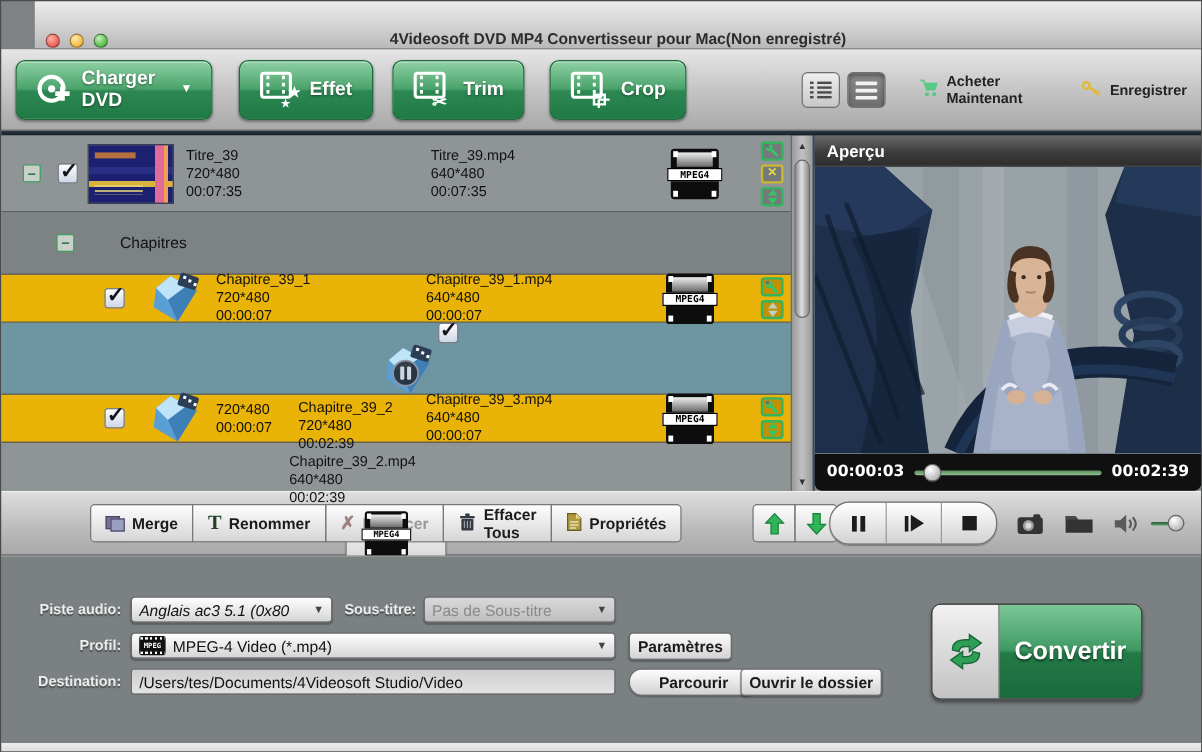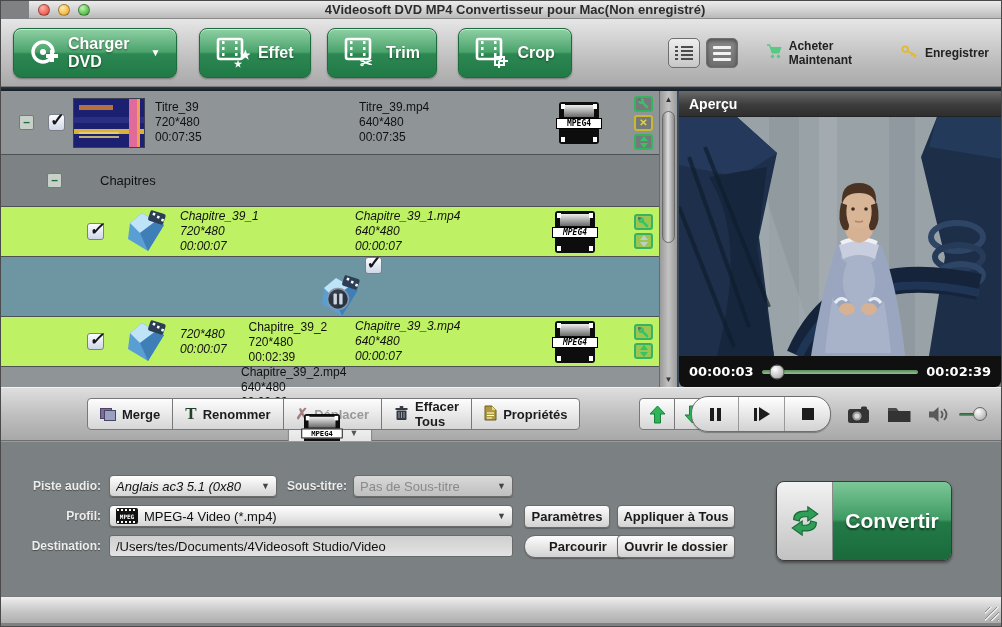"4Videosoft DVD MP4 Convertisseur pour" .titlebar { align-items: center -> flex-end; height: 18px -> 40px }
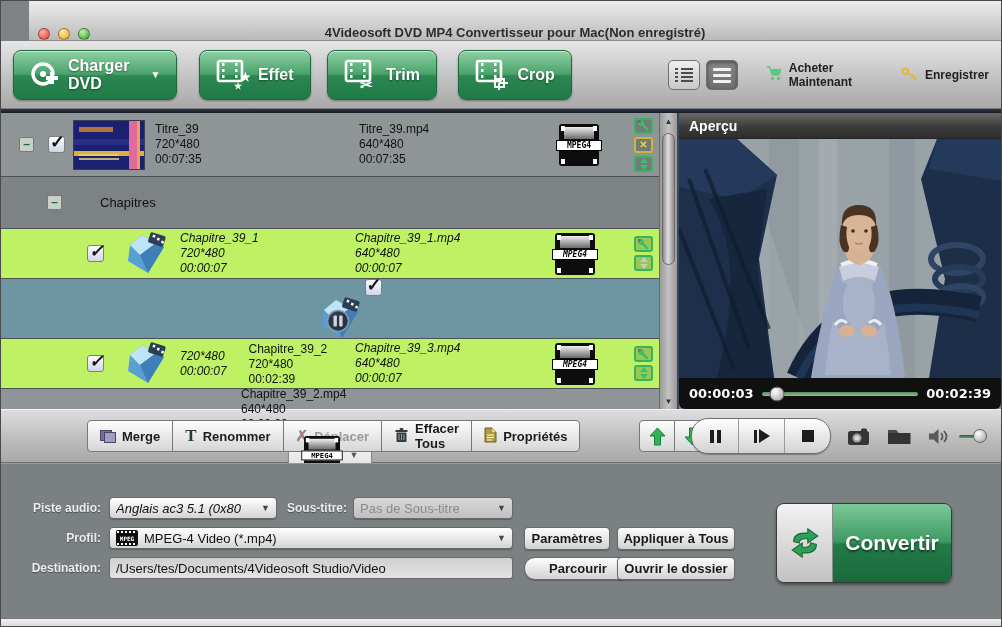"Chapitre_39_1" .row-chap { background: #bef264 -> #eab308; font-style: italic -> none; height: 50px -> 40px }
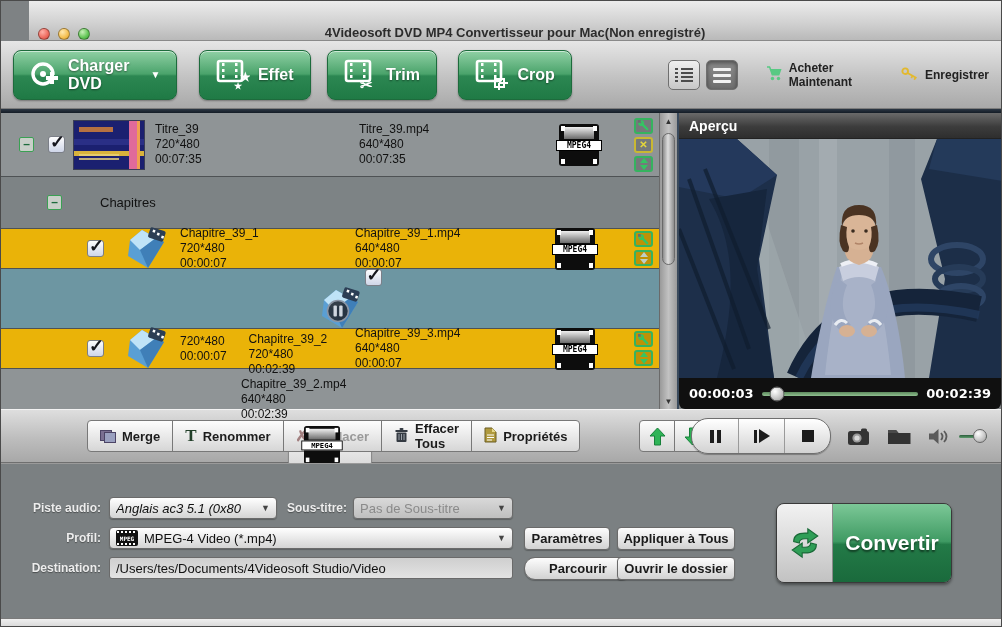"Merge" .ebtn:first-child { margin-left: 16px -> 4px }
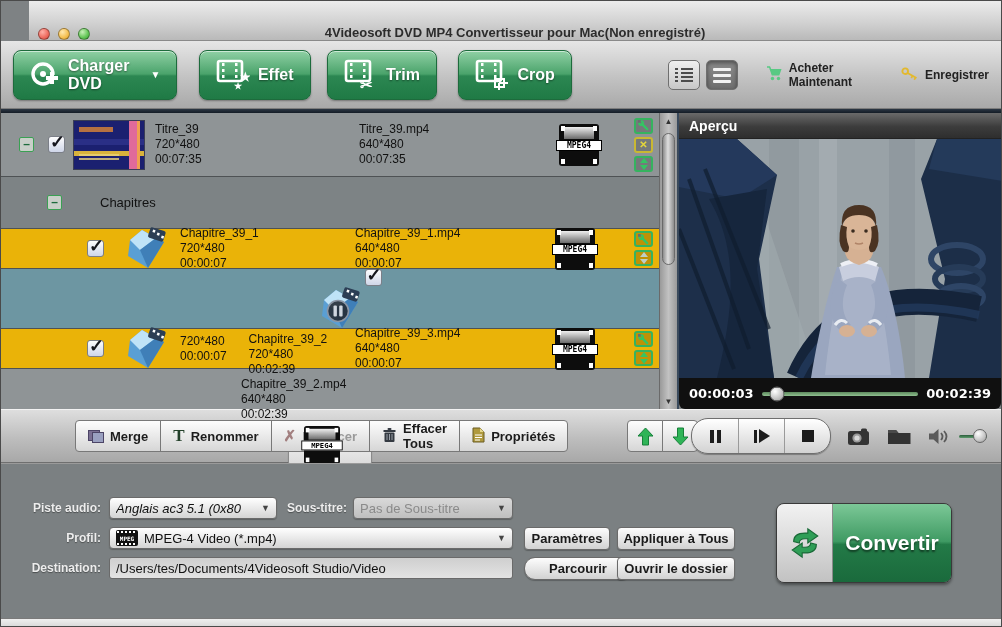"Appliquer à Tous" div.sbtn { html: <div>Appliquer à Tous</div> -> none }
